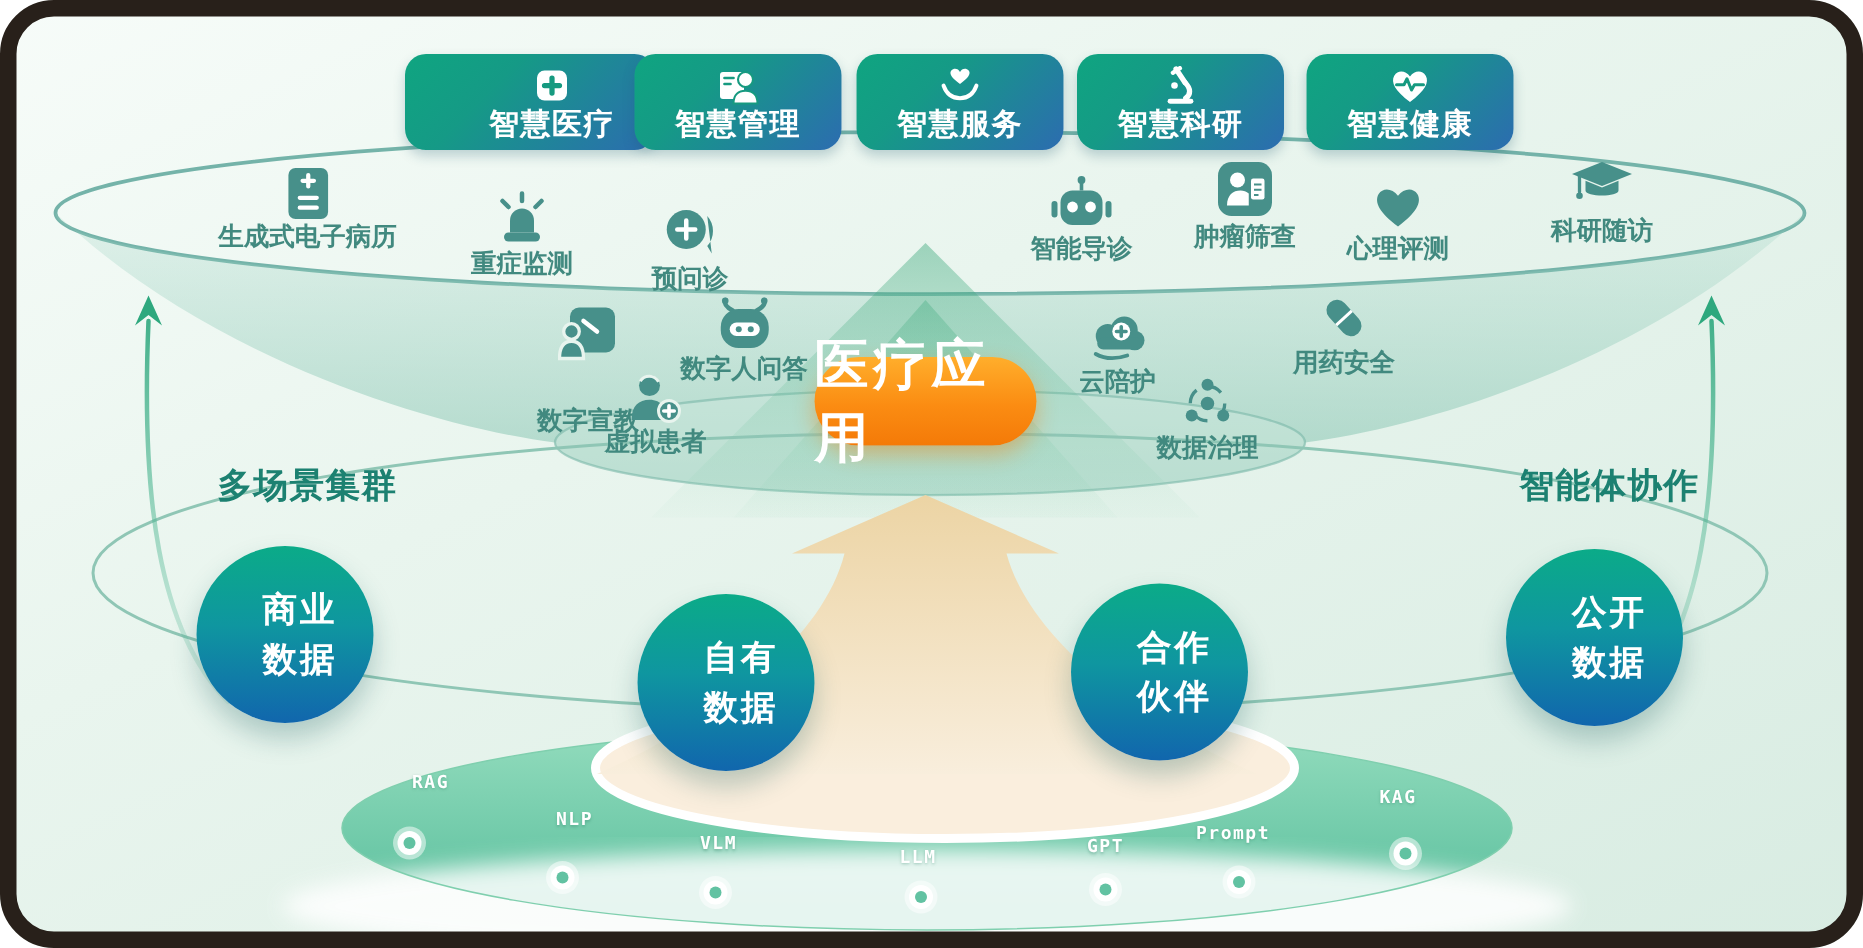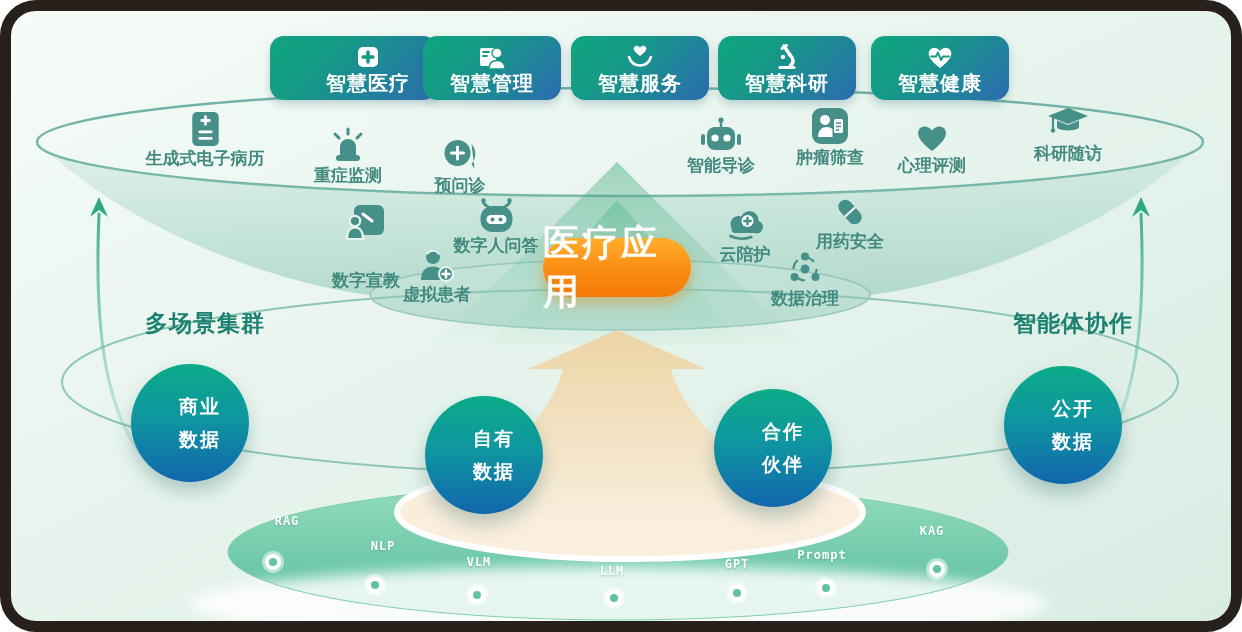"用药安全" div.app-item { left: 850px -> 896px }
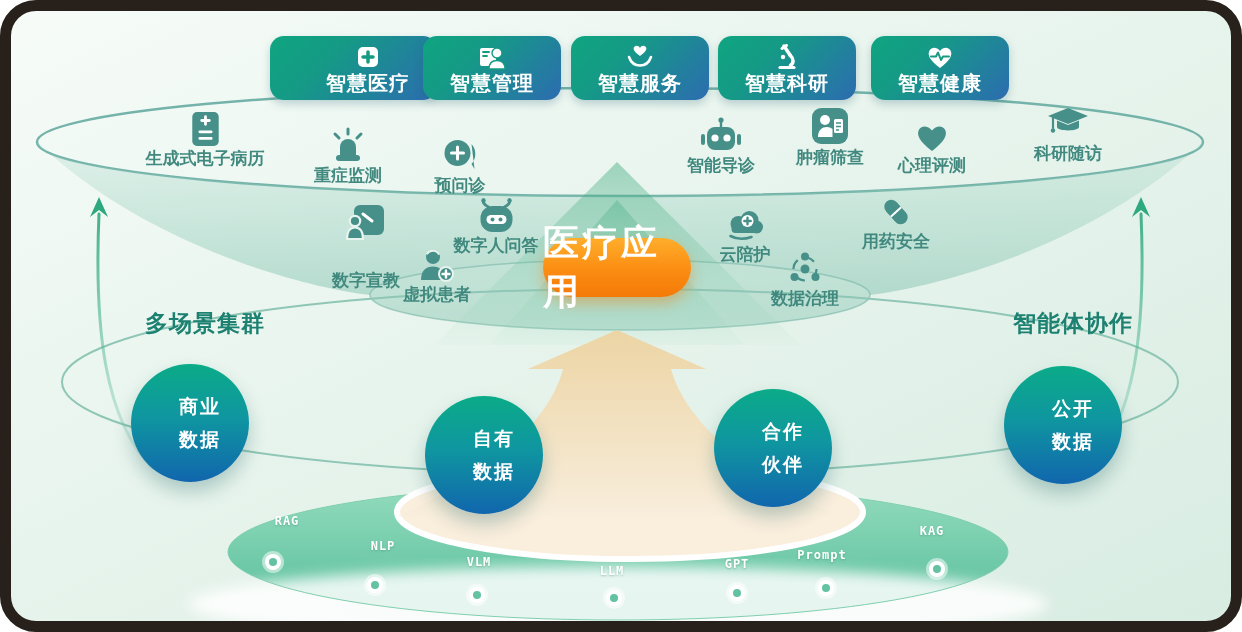"数字宣教" div.app-item { left: 366px -> 392px }
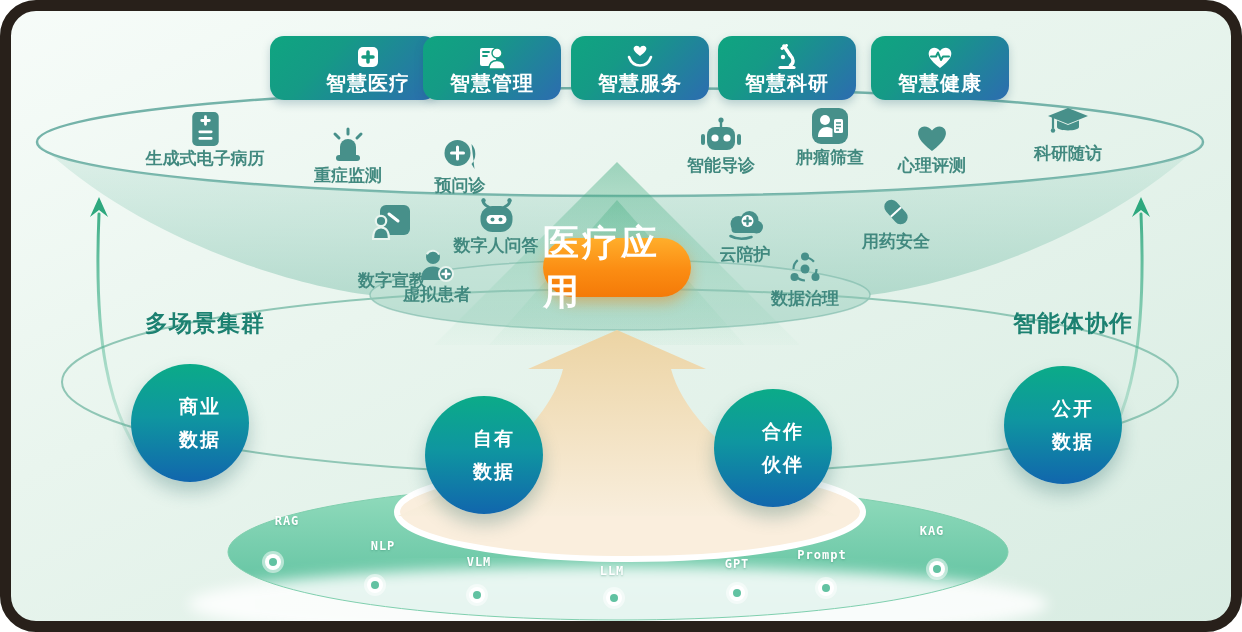"商业" .dcircle span { font-size: 19px -> 23px }
